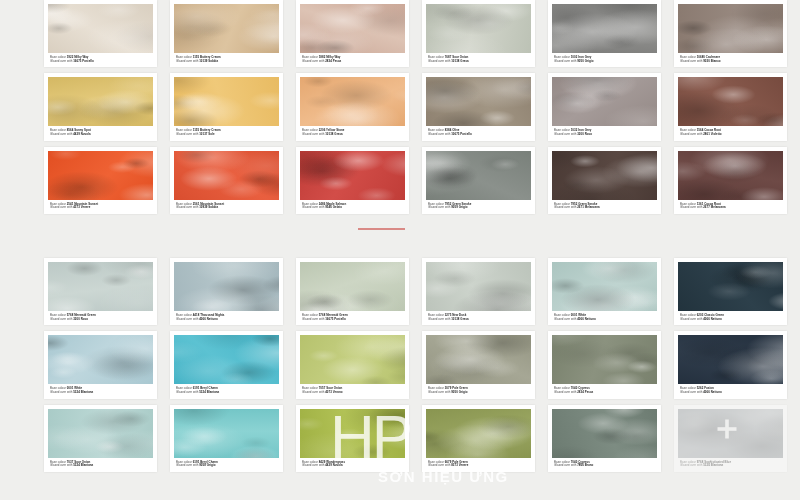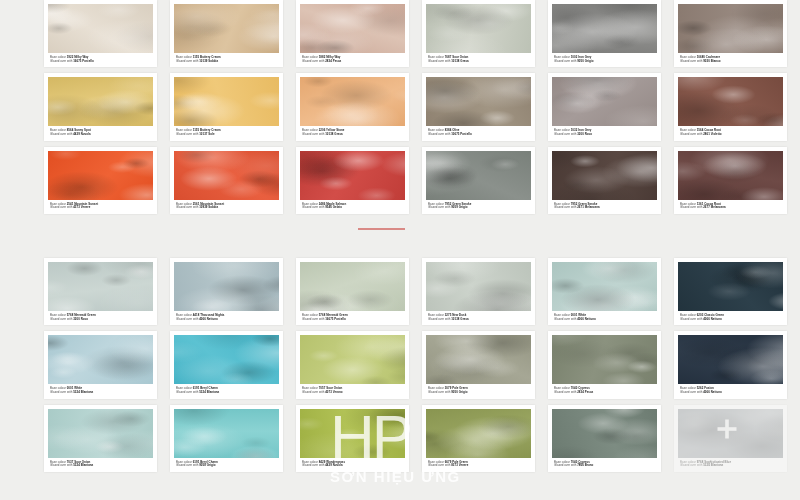"SƠN HIỆU ỨNG" #watermark .son { margin-left: none -> 48px }
